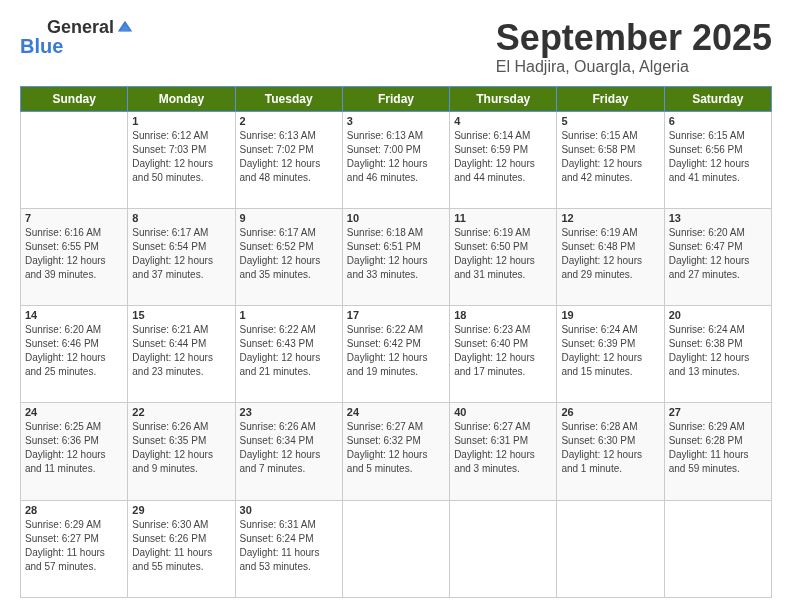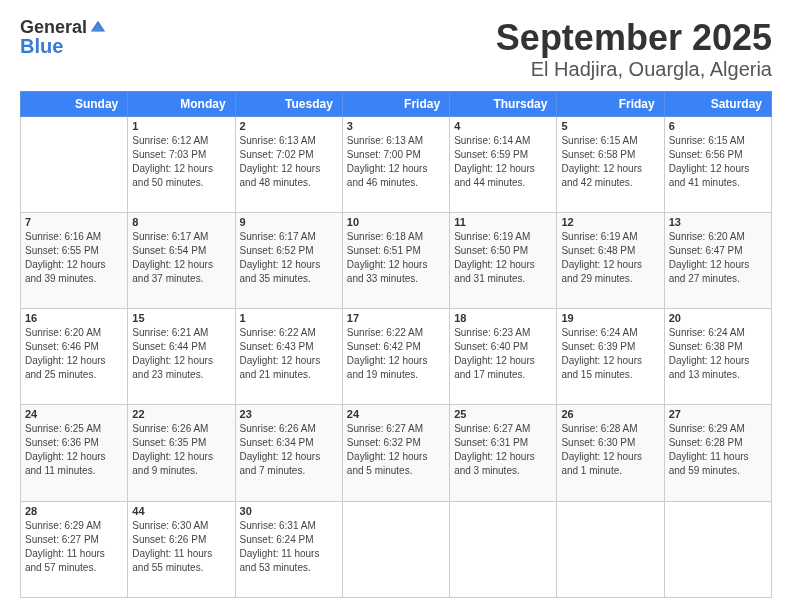"General" div { margin-left: none -> 27px }
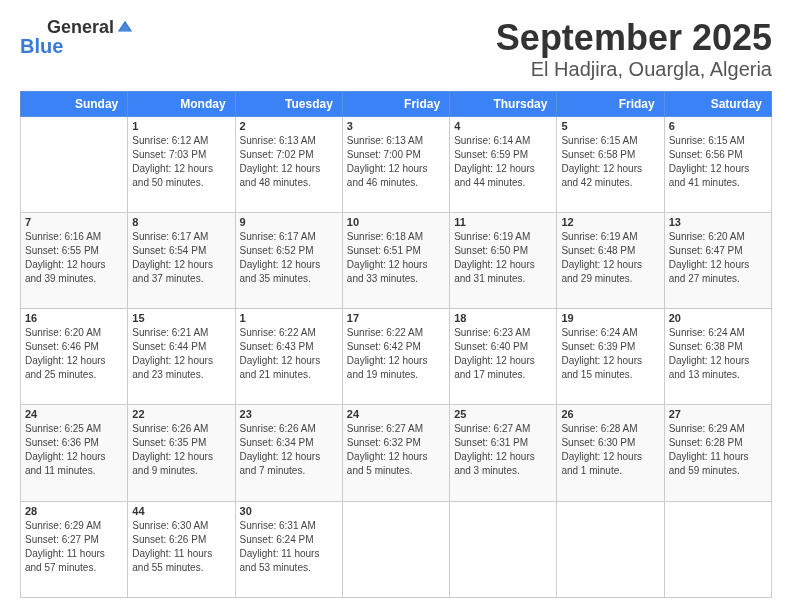"September 2025" .title-section { text-align: right -> left }
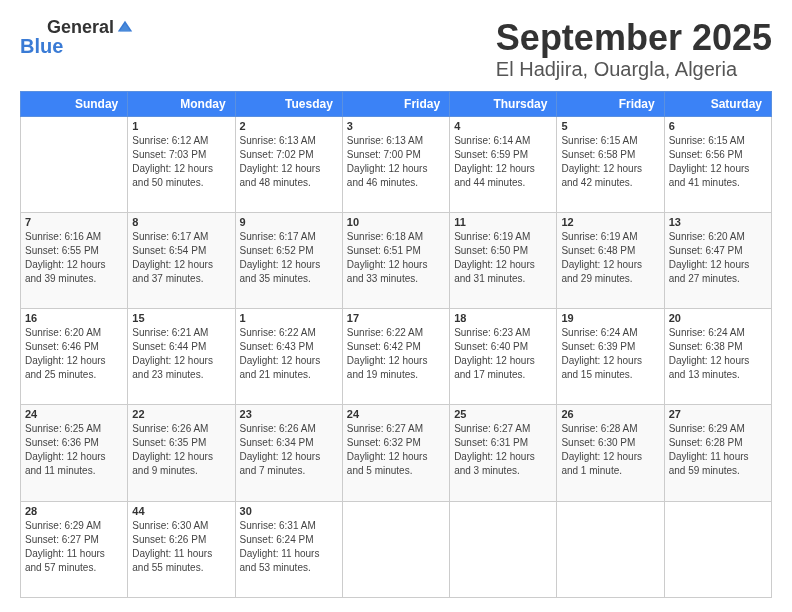"El Hadjira, Ouargla, Algeria" .location-title { font-size: 20px -> 16px }
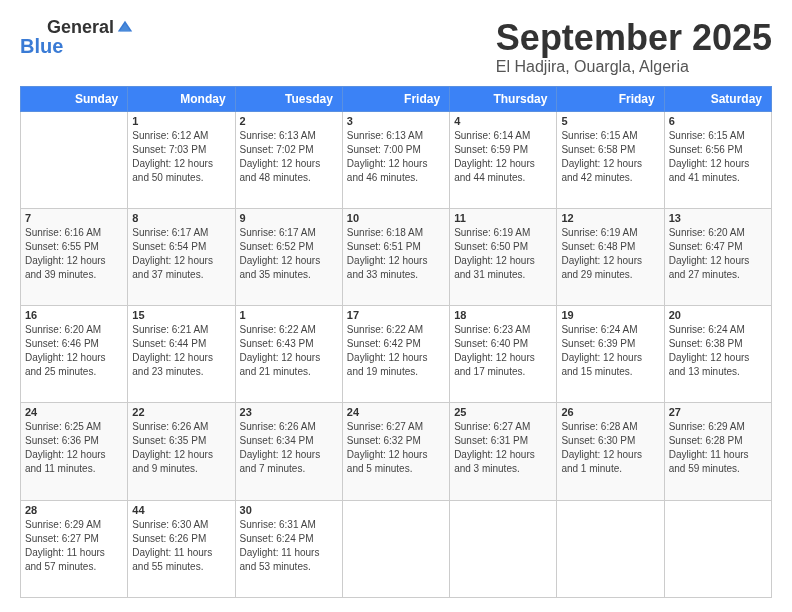"Sunday" .calendar-table thead tr th { background-color: #3b82f6 -> #4d7c0f; padding: 5px 9px -> 5px 0; text-align: right -> center }
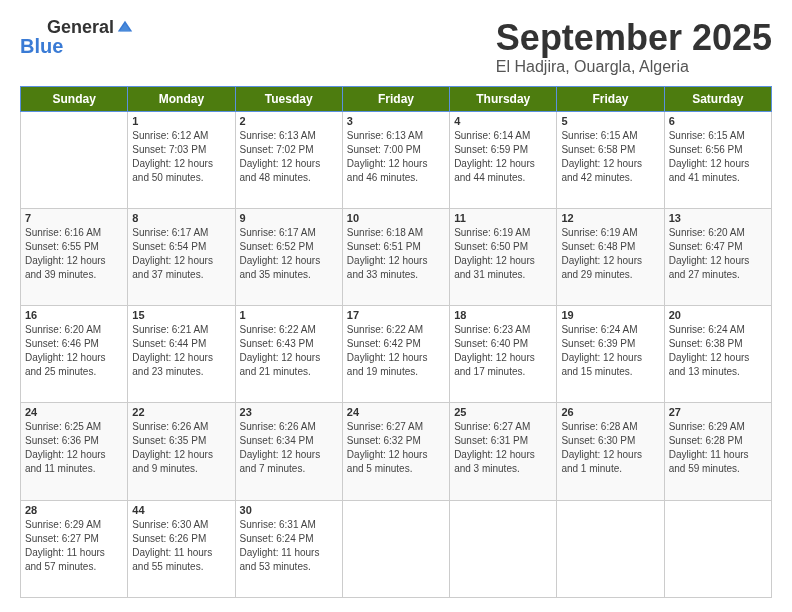"16" span.day-number { text: 16 -> 14 }
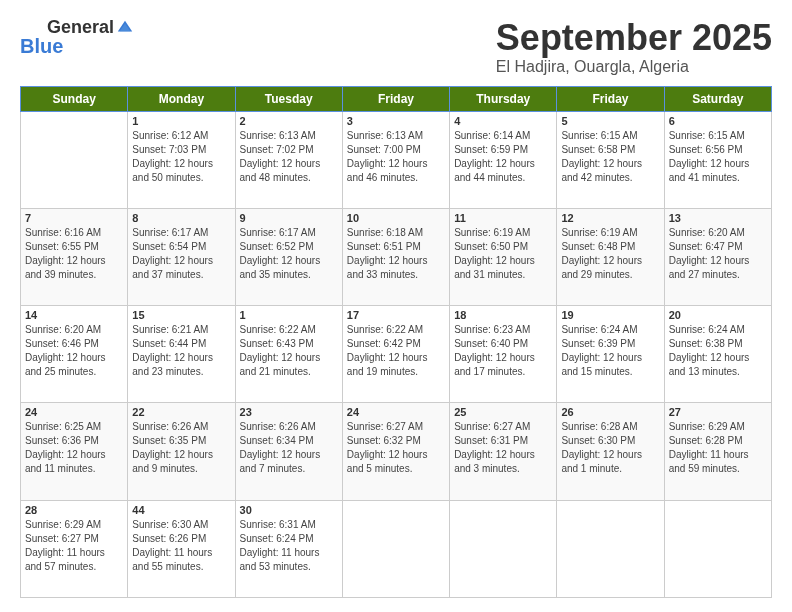"25" span.day-number { text: 25 -> 40 }
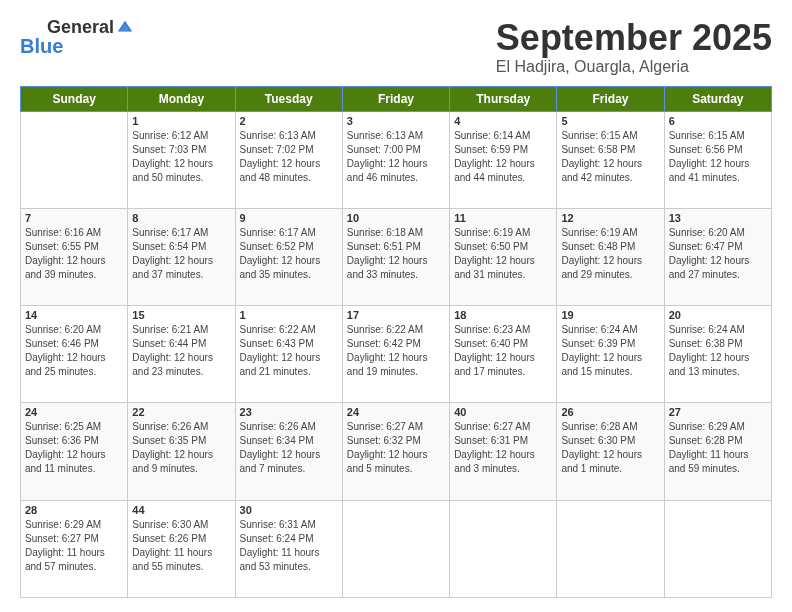"44" span.day-number { text: 44 -> 29 }
